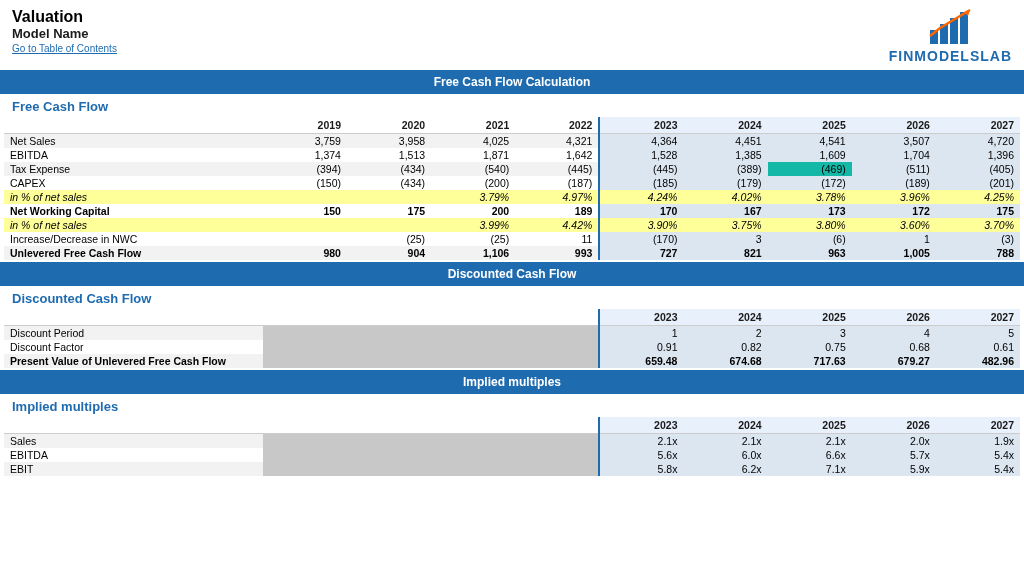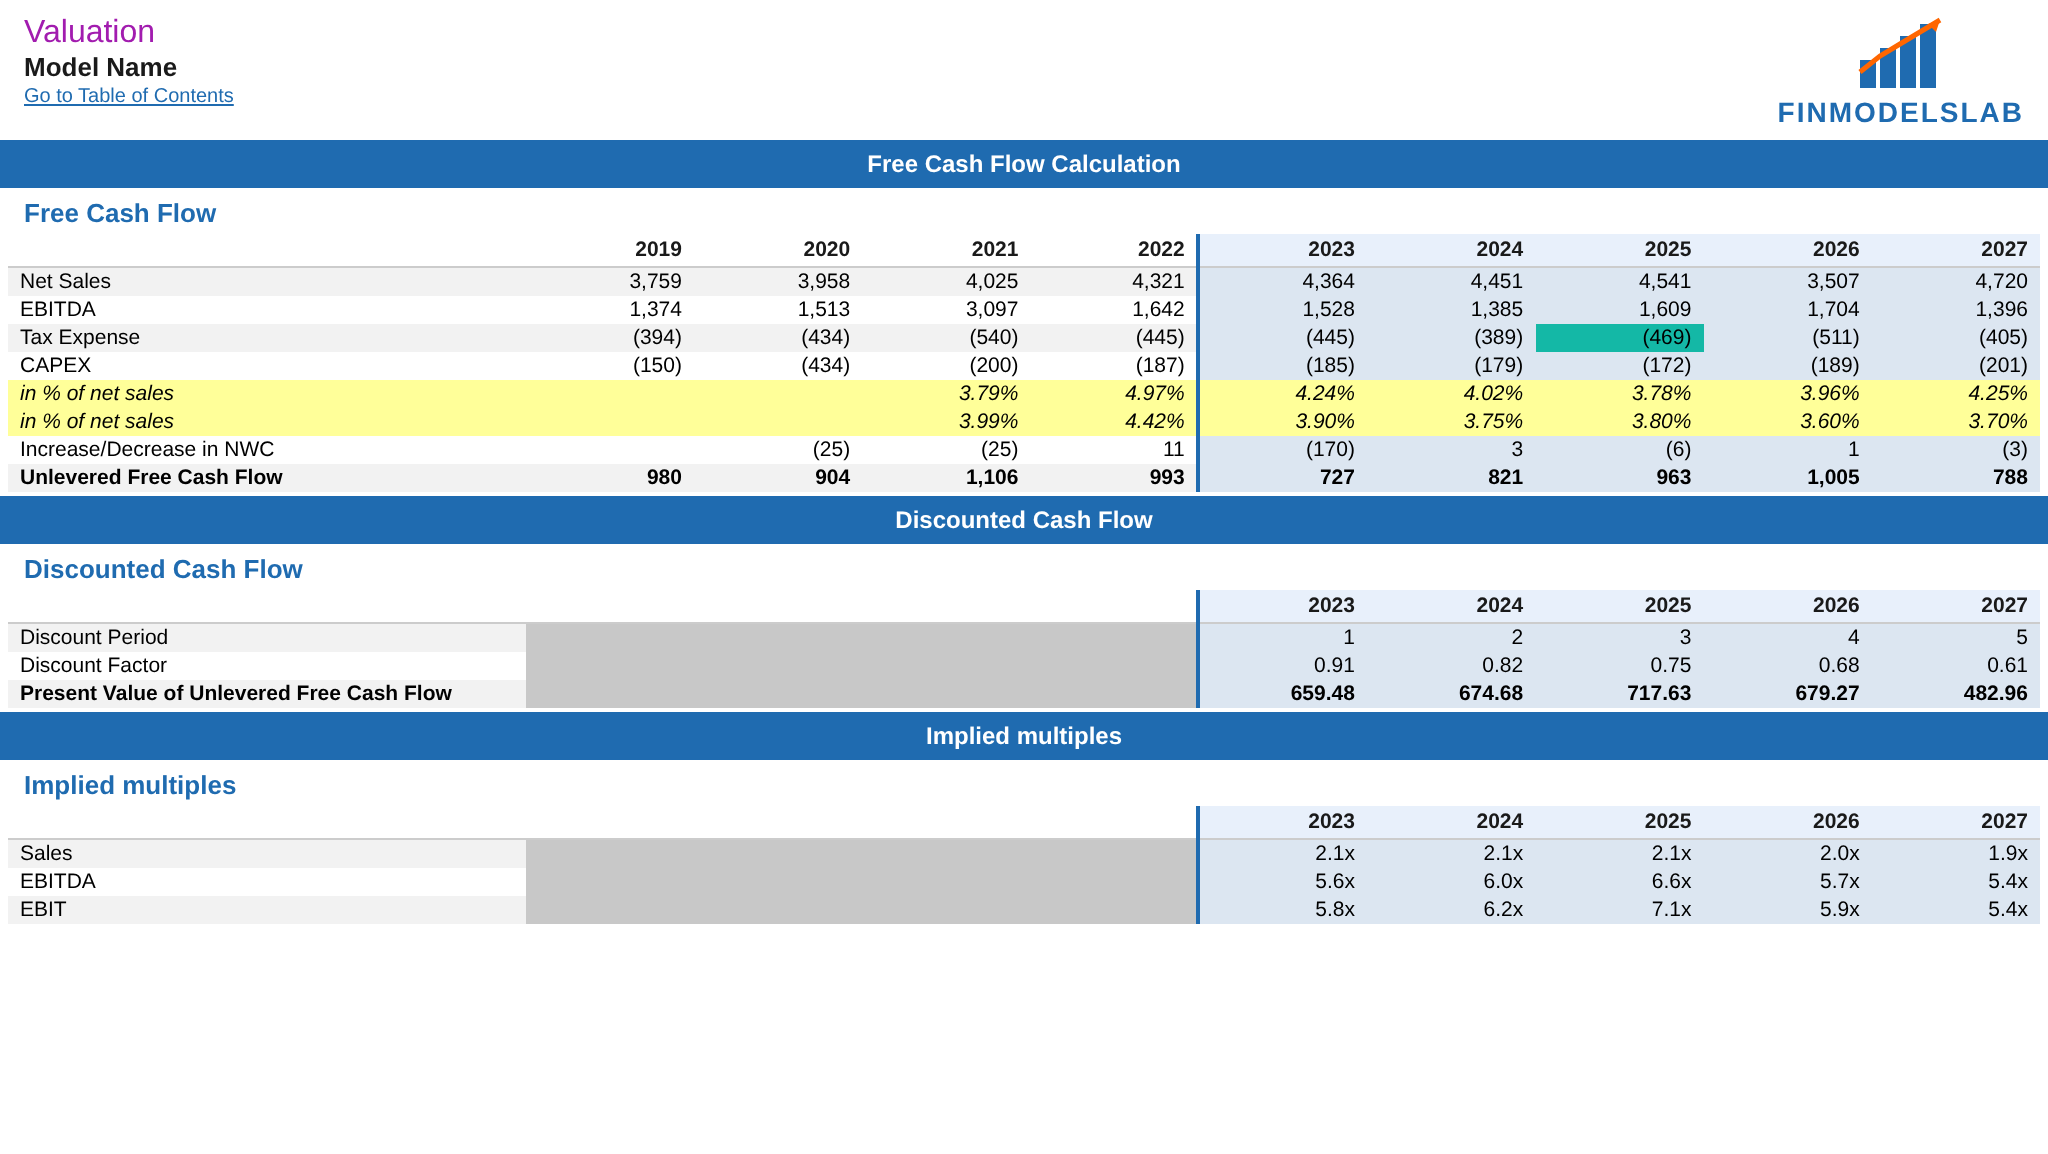"Valuation" .header-left .title-valuation { color: #a21caf -> #000000; font-weight: normal -> bold }
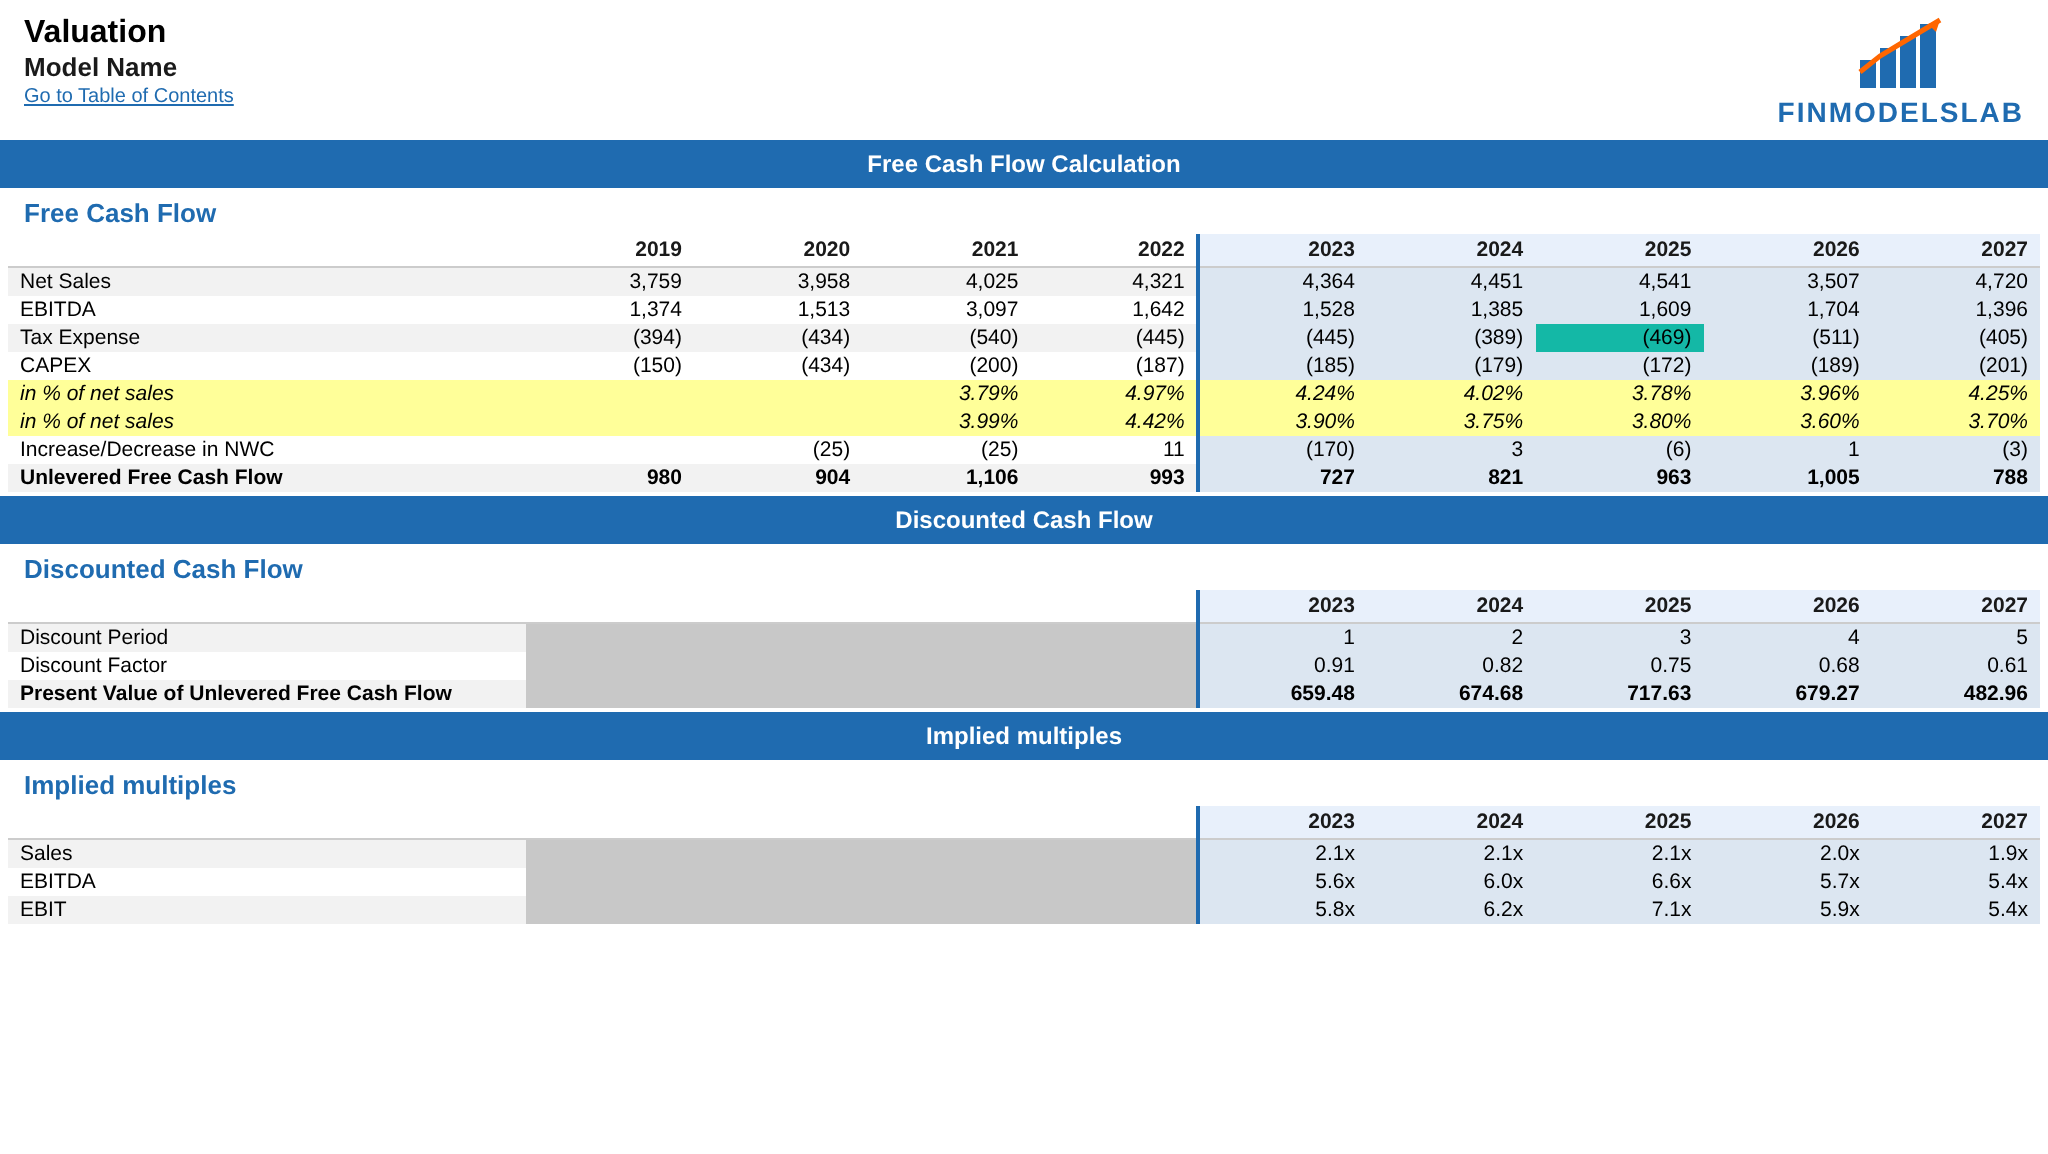"3,097" td { text: 3,097 -> 1,871 }
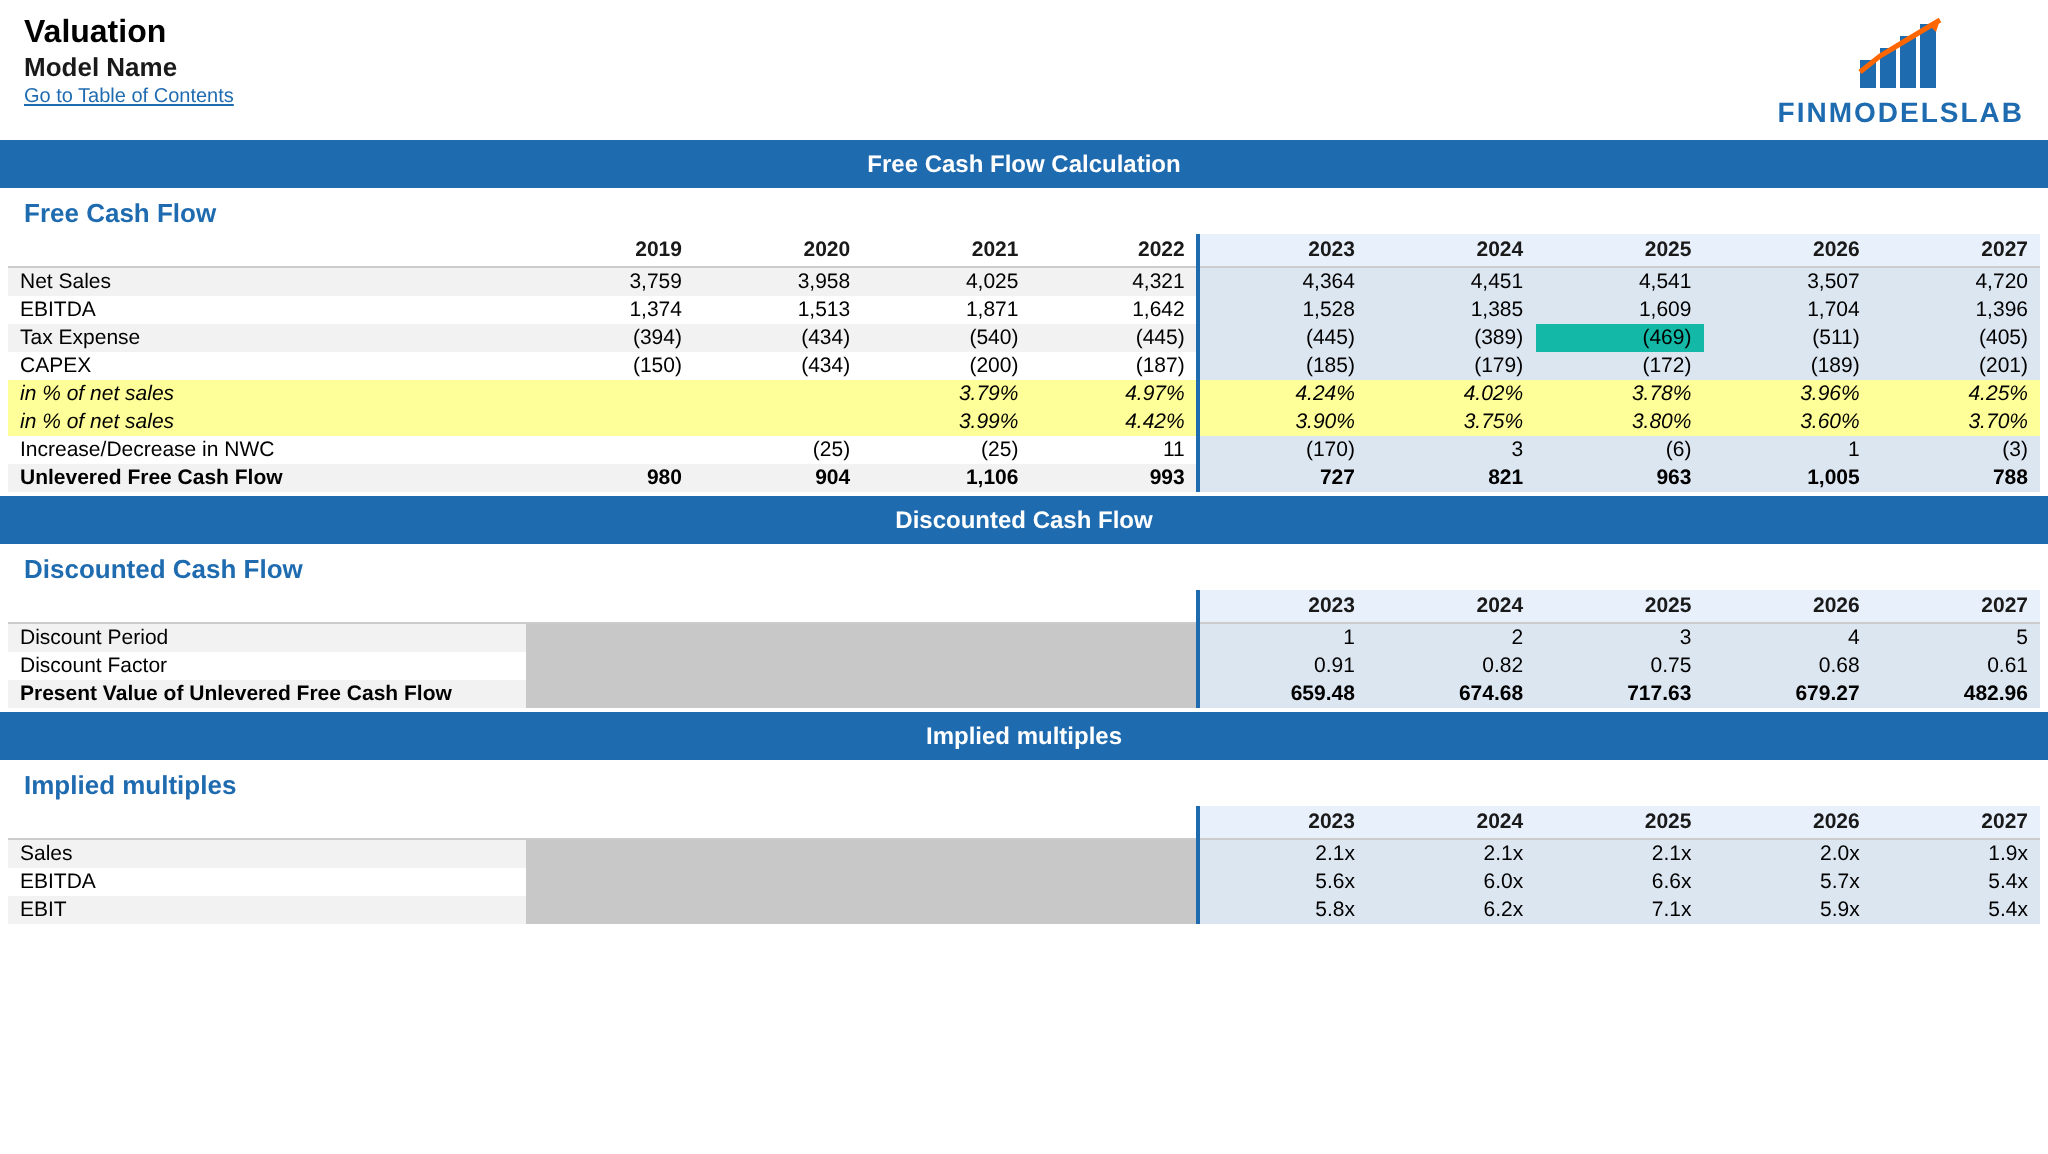"Net Working Capital" tr { html: none -> <tr> <td>Net Working Capital</td> <td>150</td> <td>175</td> <td>200</td> <td>189</td> <td>170</td> <td>167</td> <td>173</td> <td>172</td> <td>175</td> </tr> }
